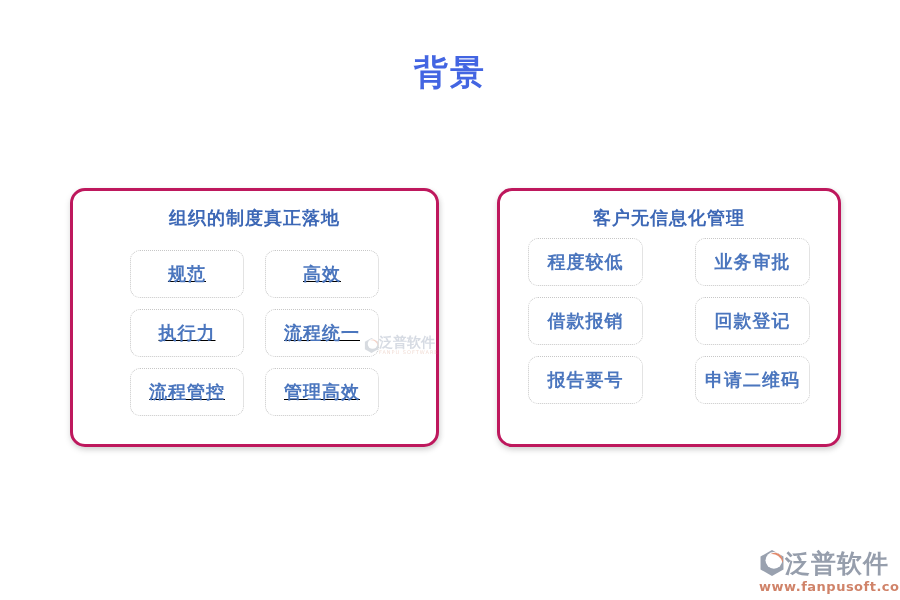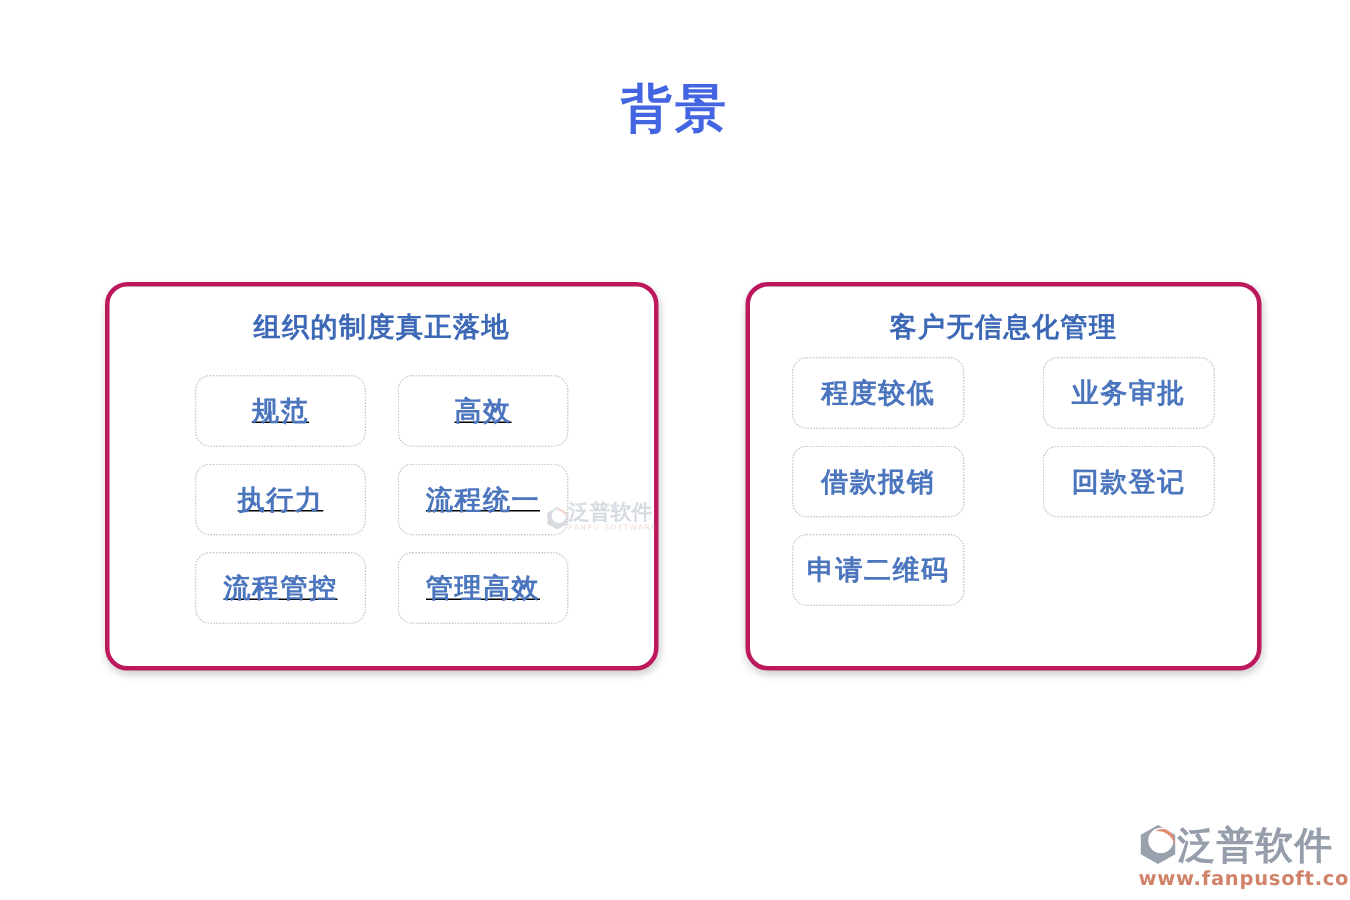"报告要号" div.pill { html: none -> <div>报告要号</div> }
